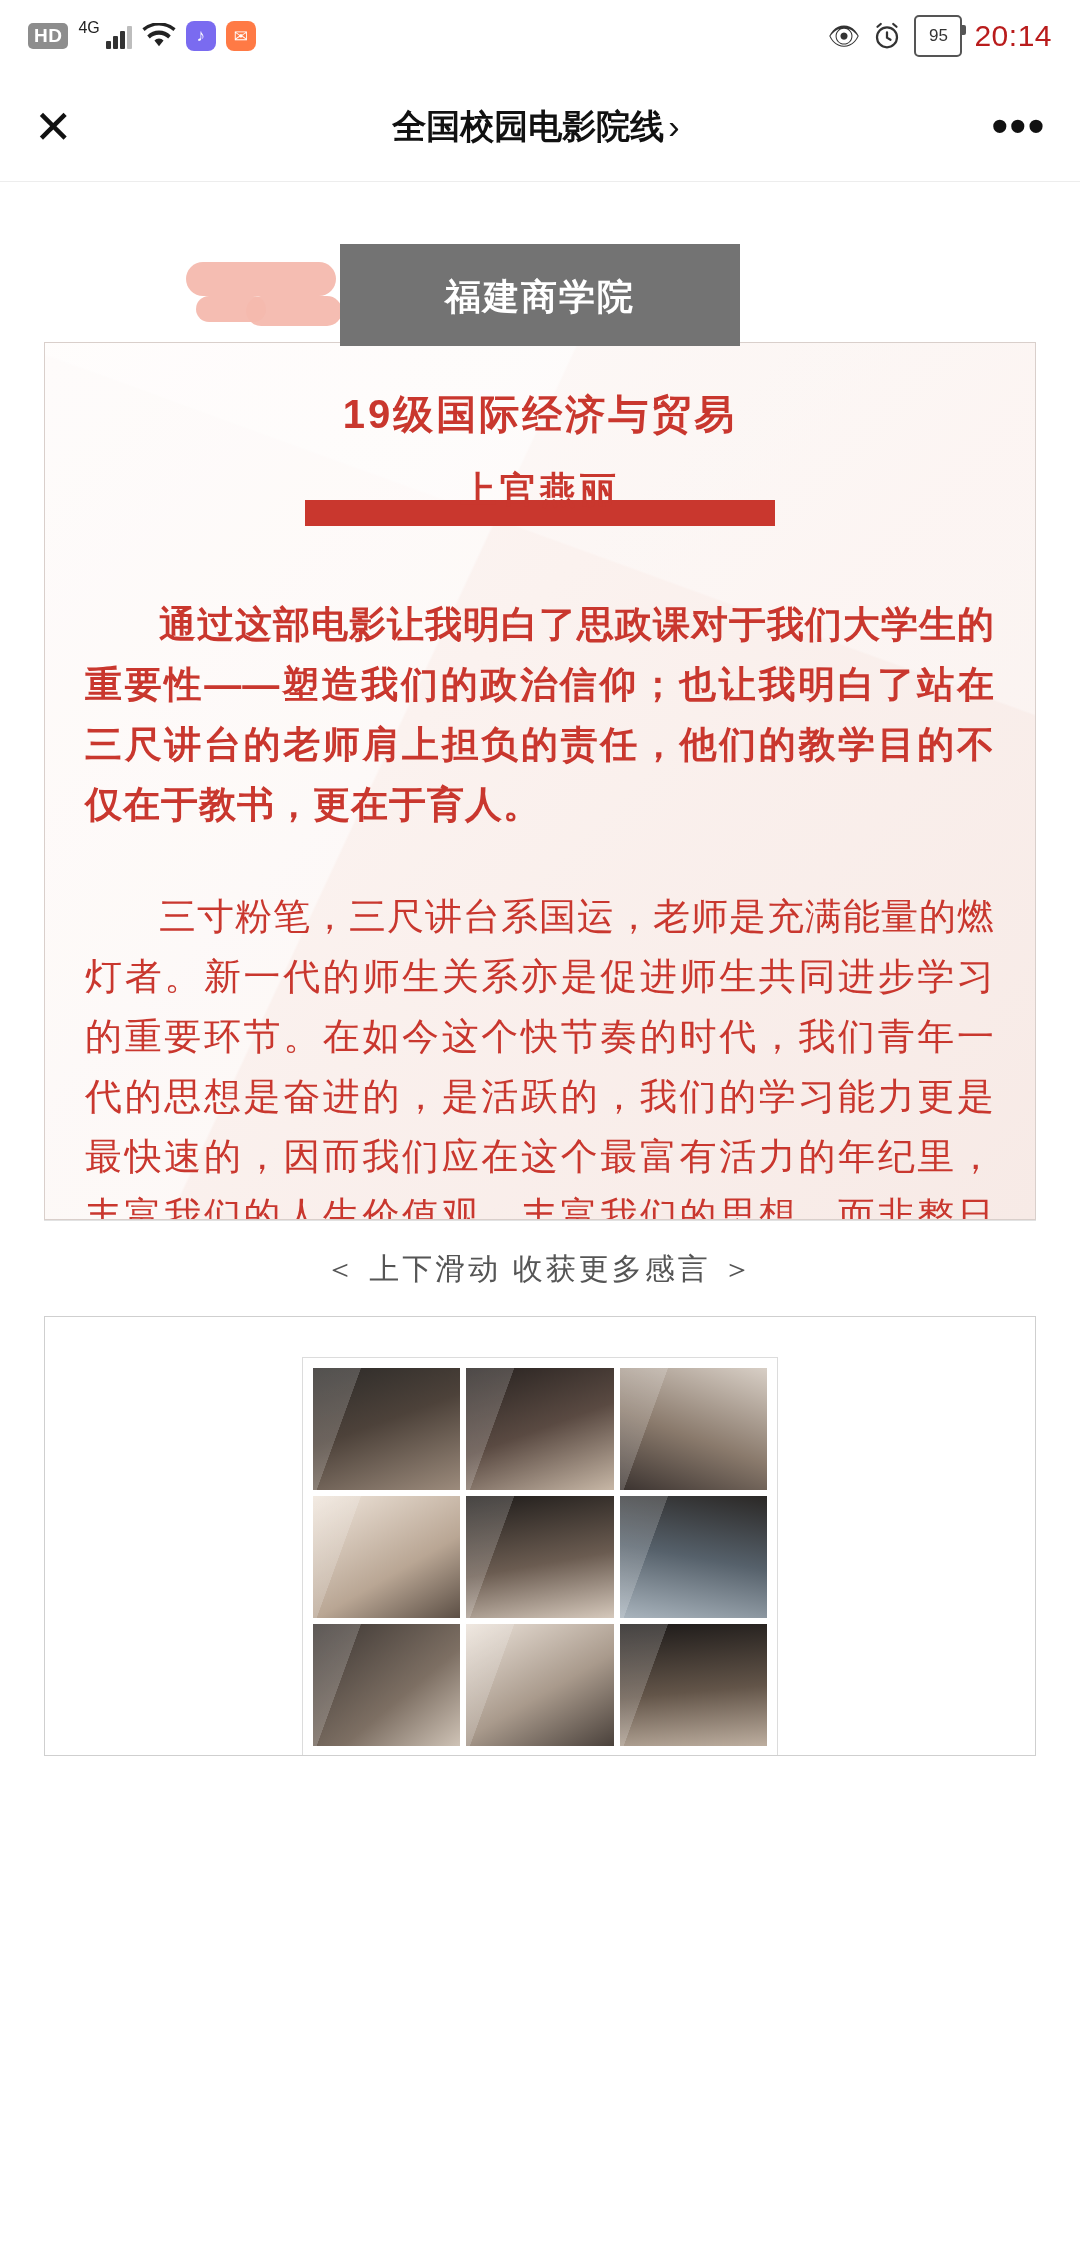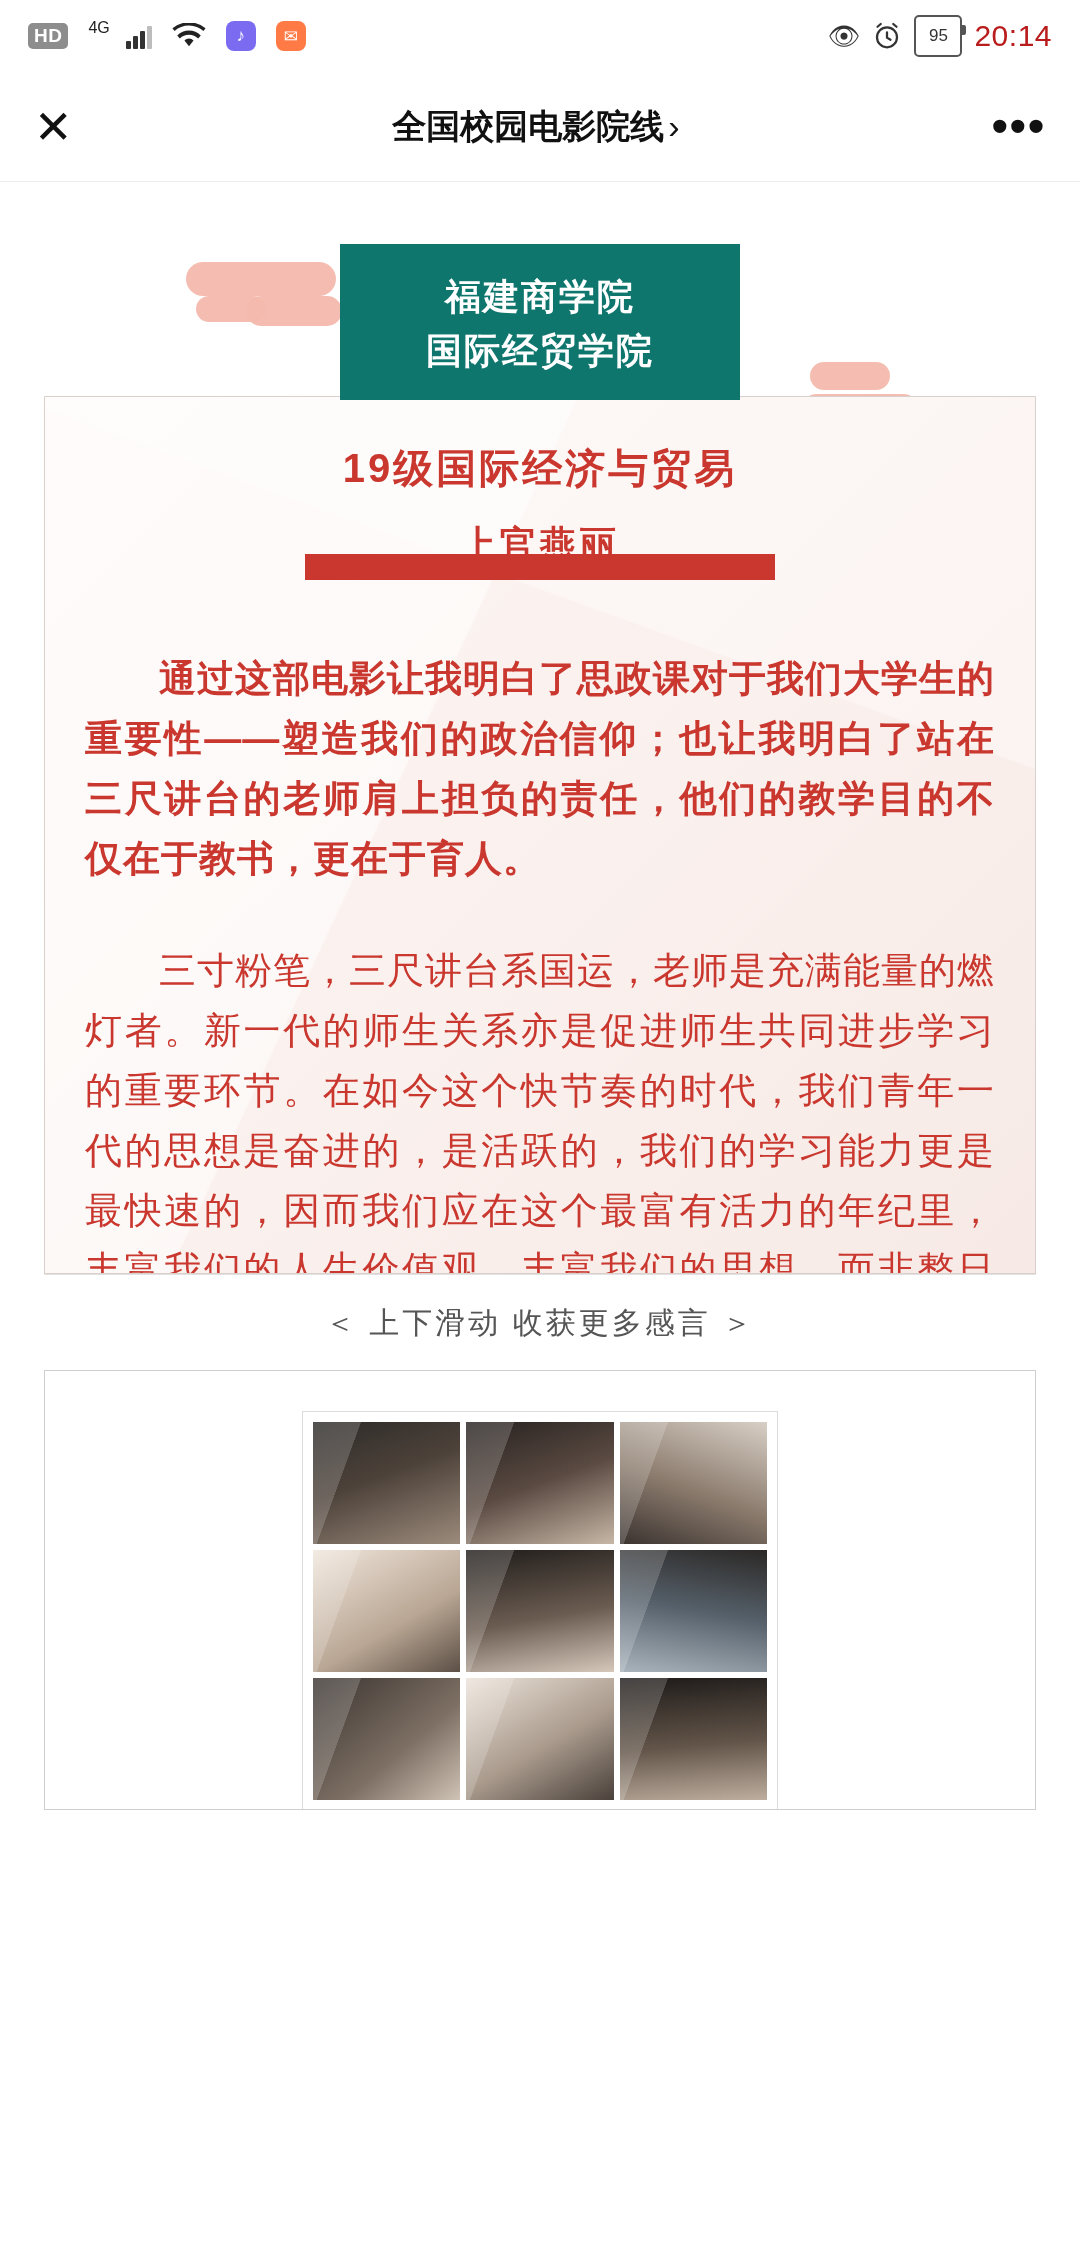"HD" .sb-left { gap: 20px -> 10px }
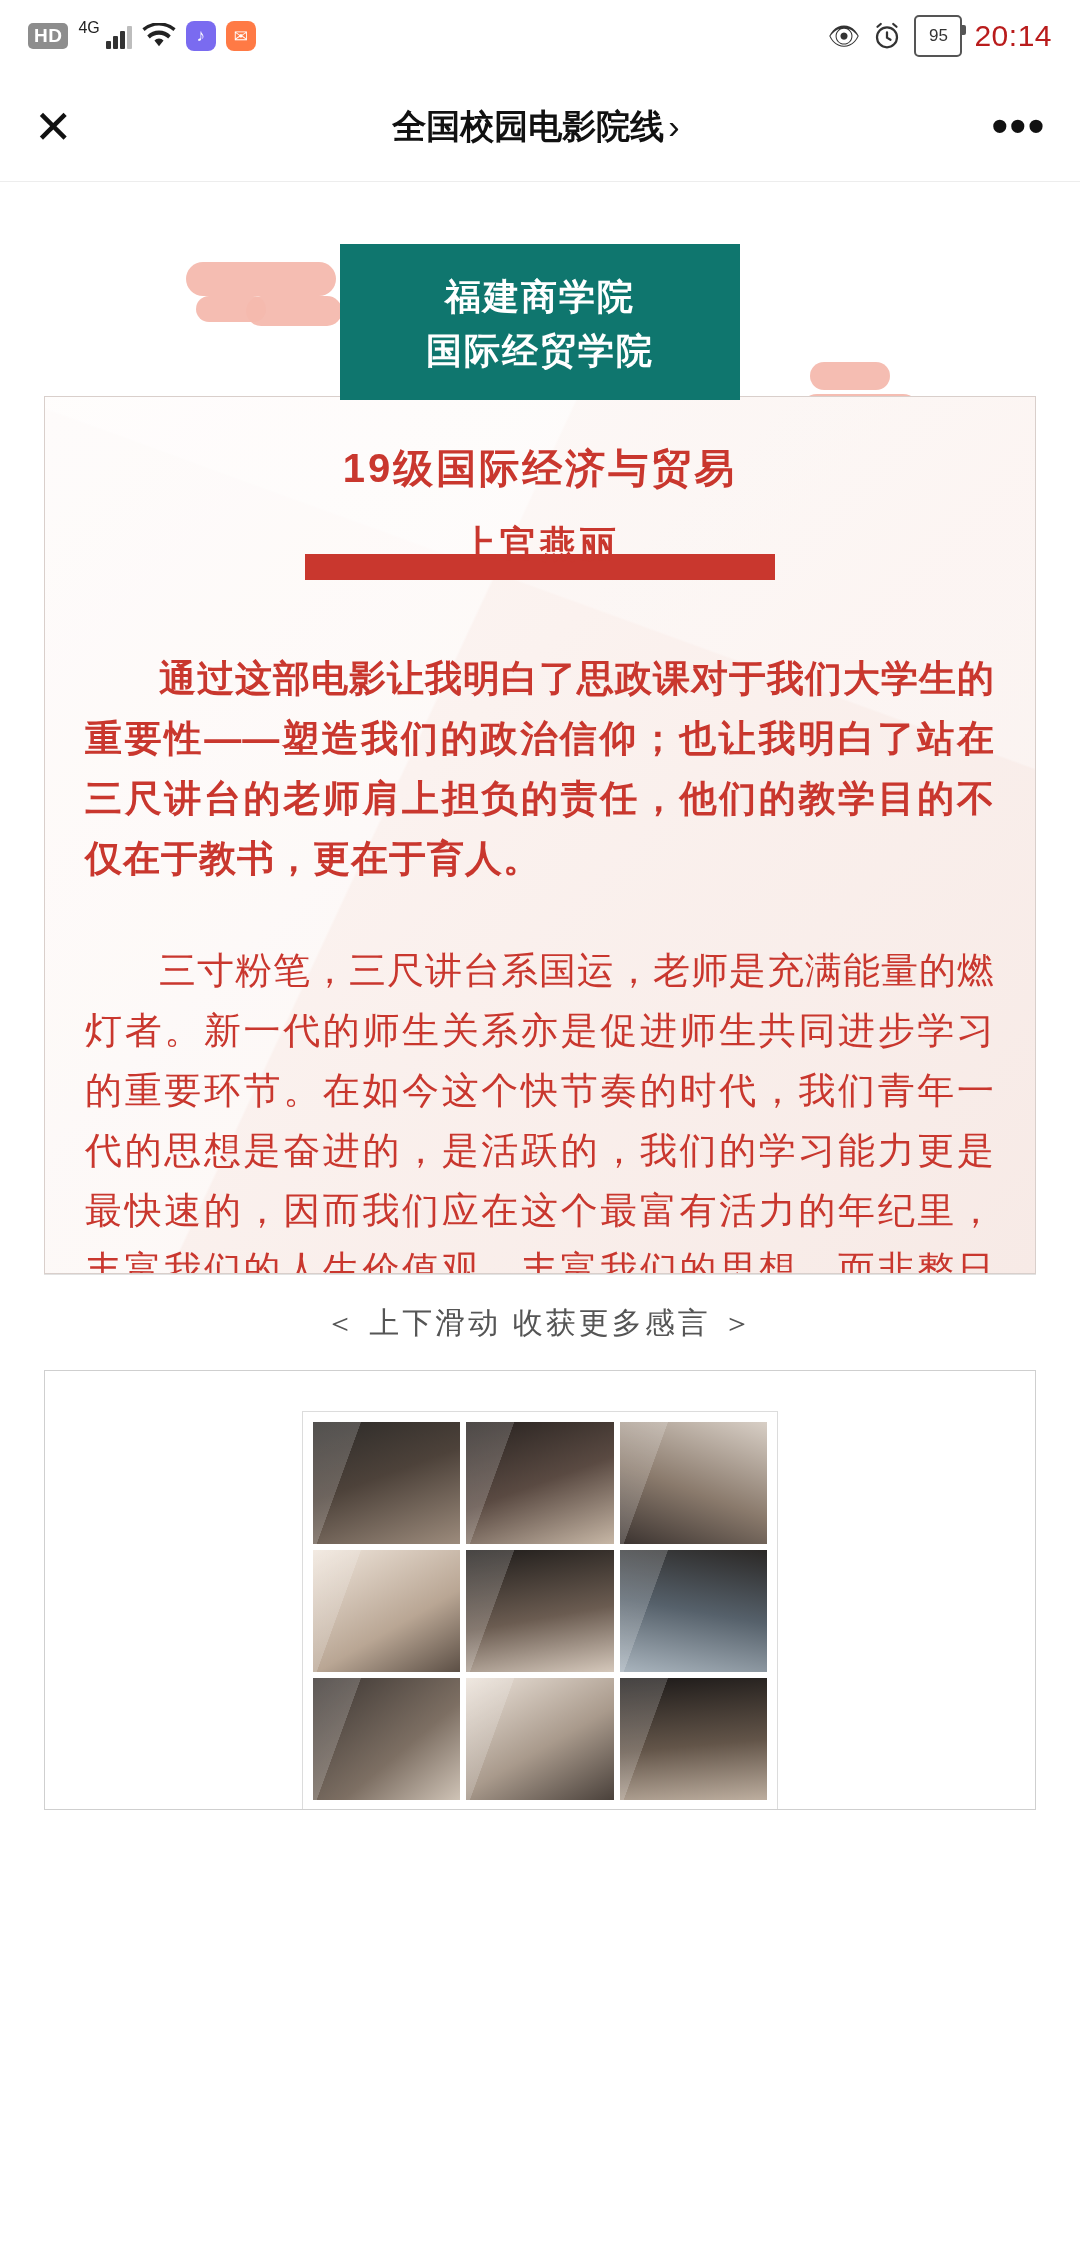"福建商学院" .red-banner { background: #0f766e -> #737373 }
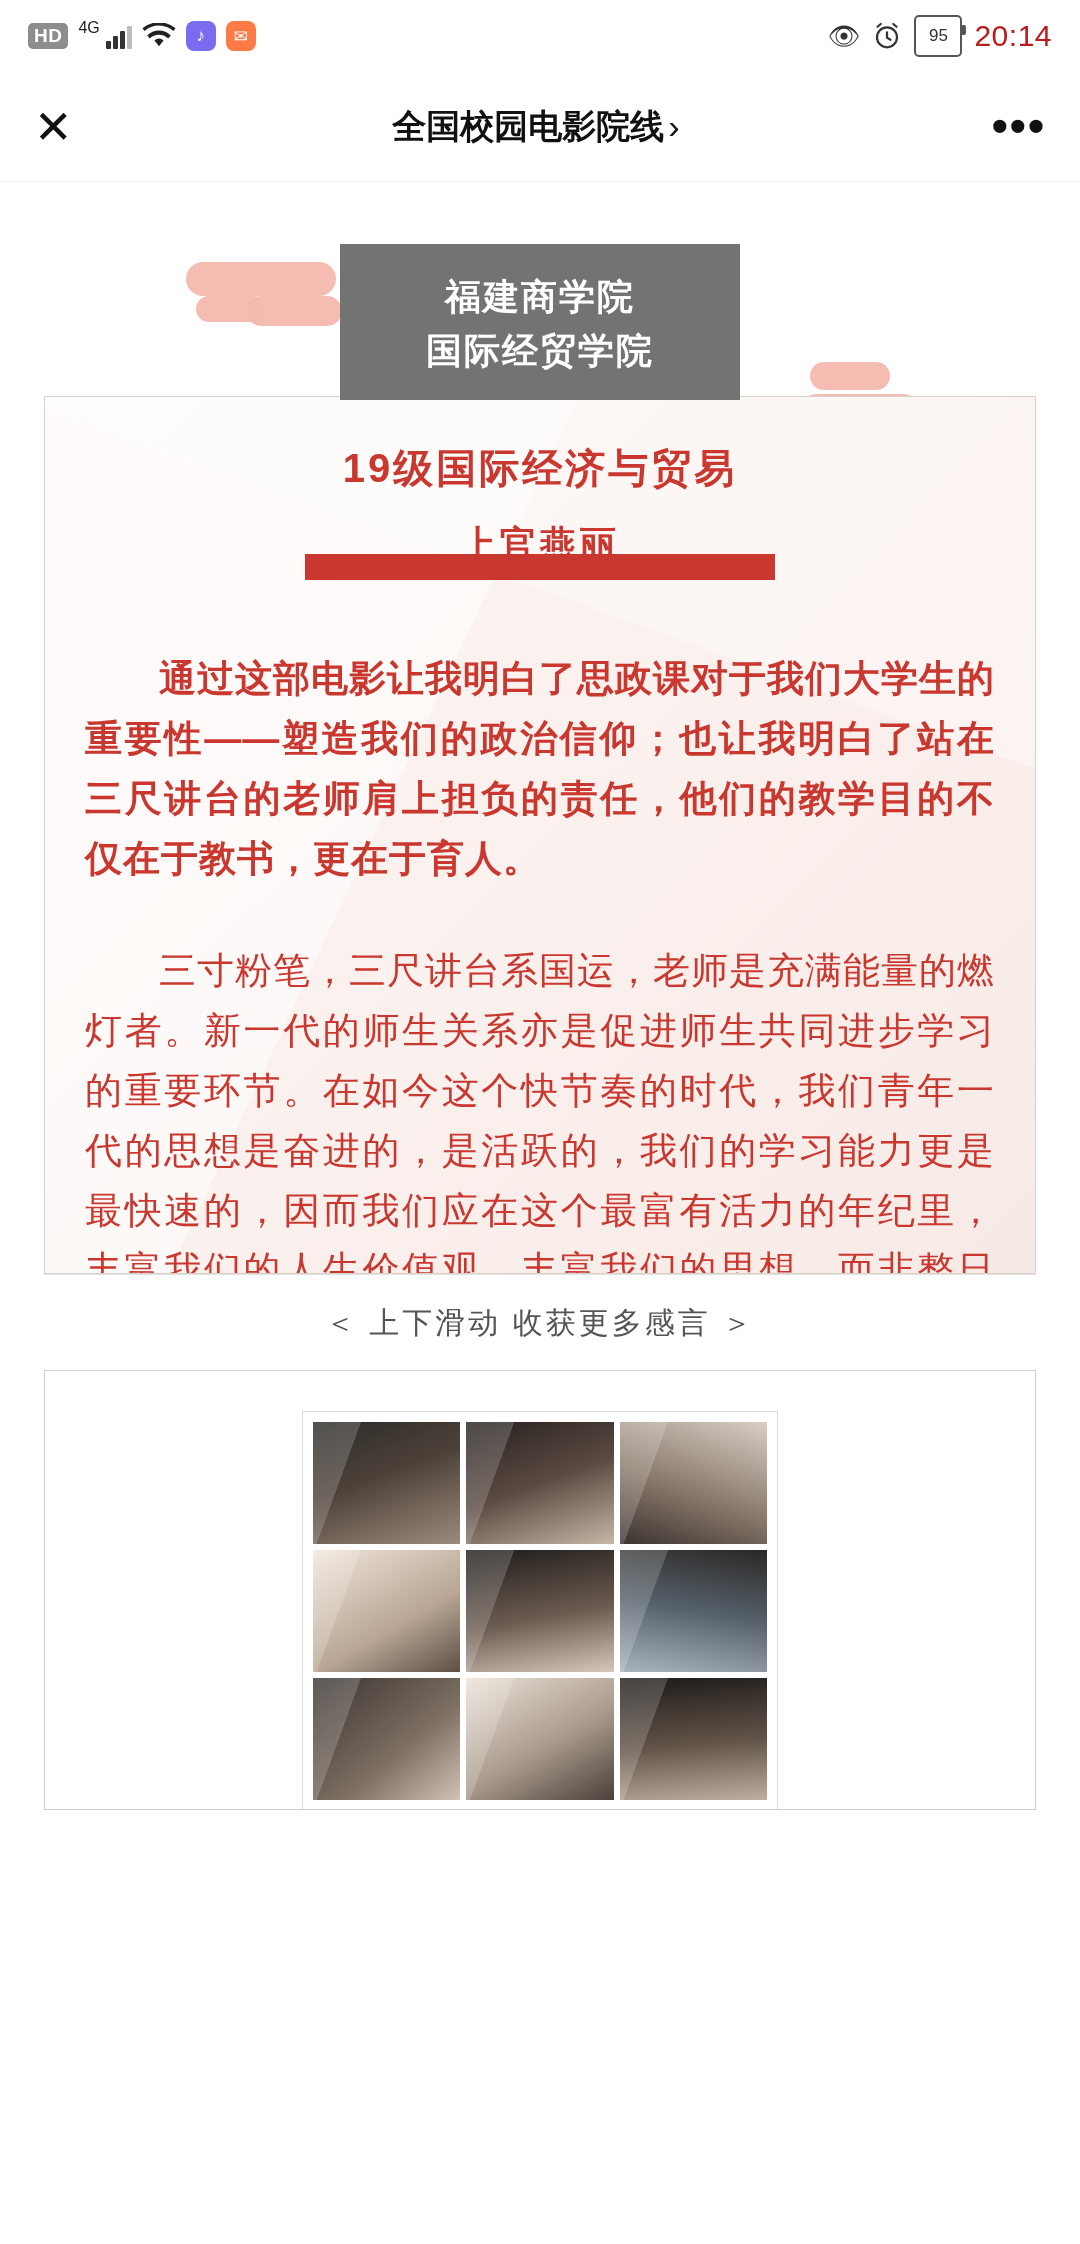"国际经贸学院" div { html: <div>国际经贸学院</div> -> none }
